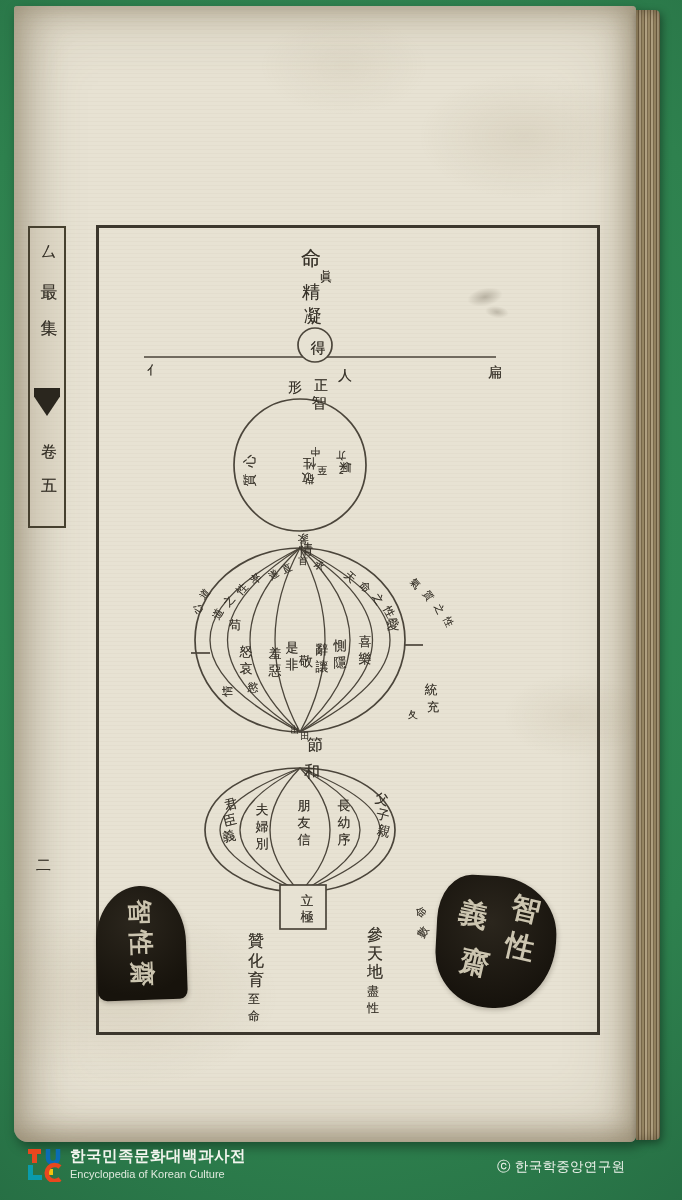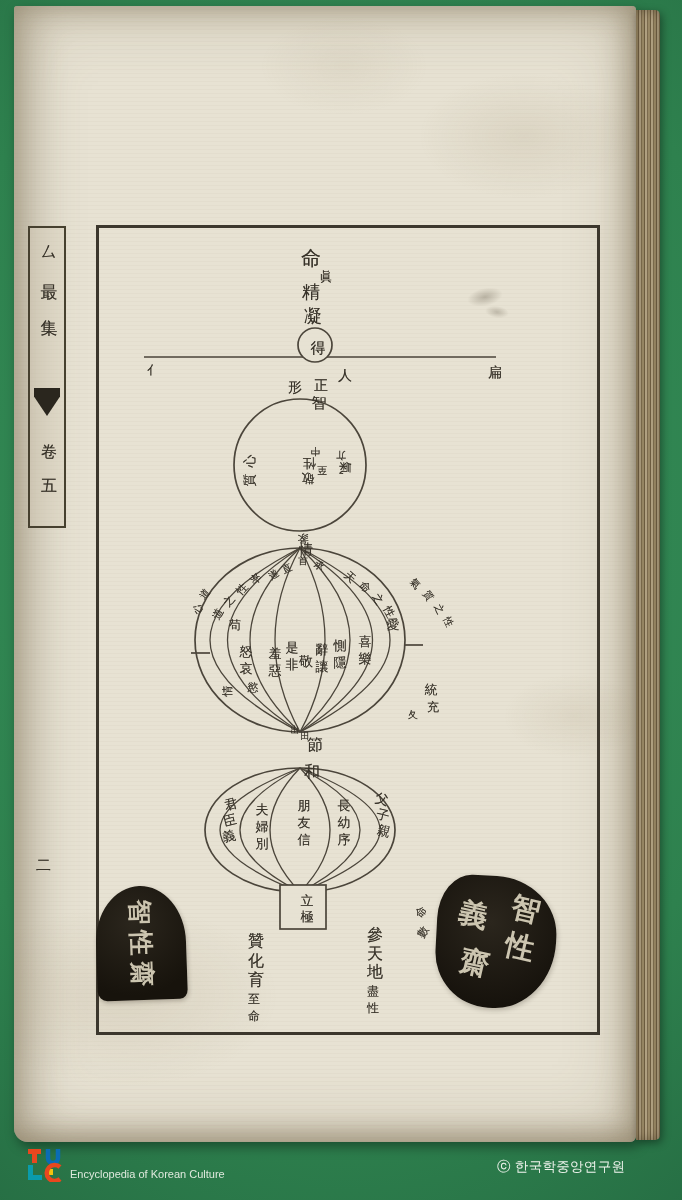"한국민족문화대백과사전" div.brand-ko { html: none -> <div>한국민족문화대백과사전</div> }
